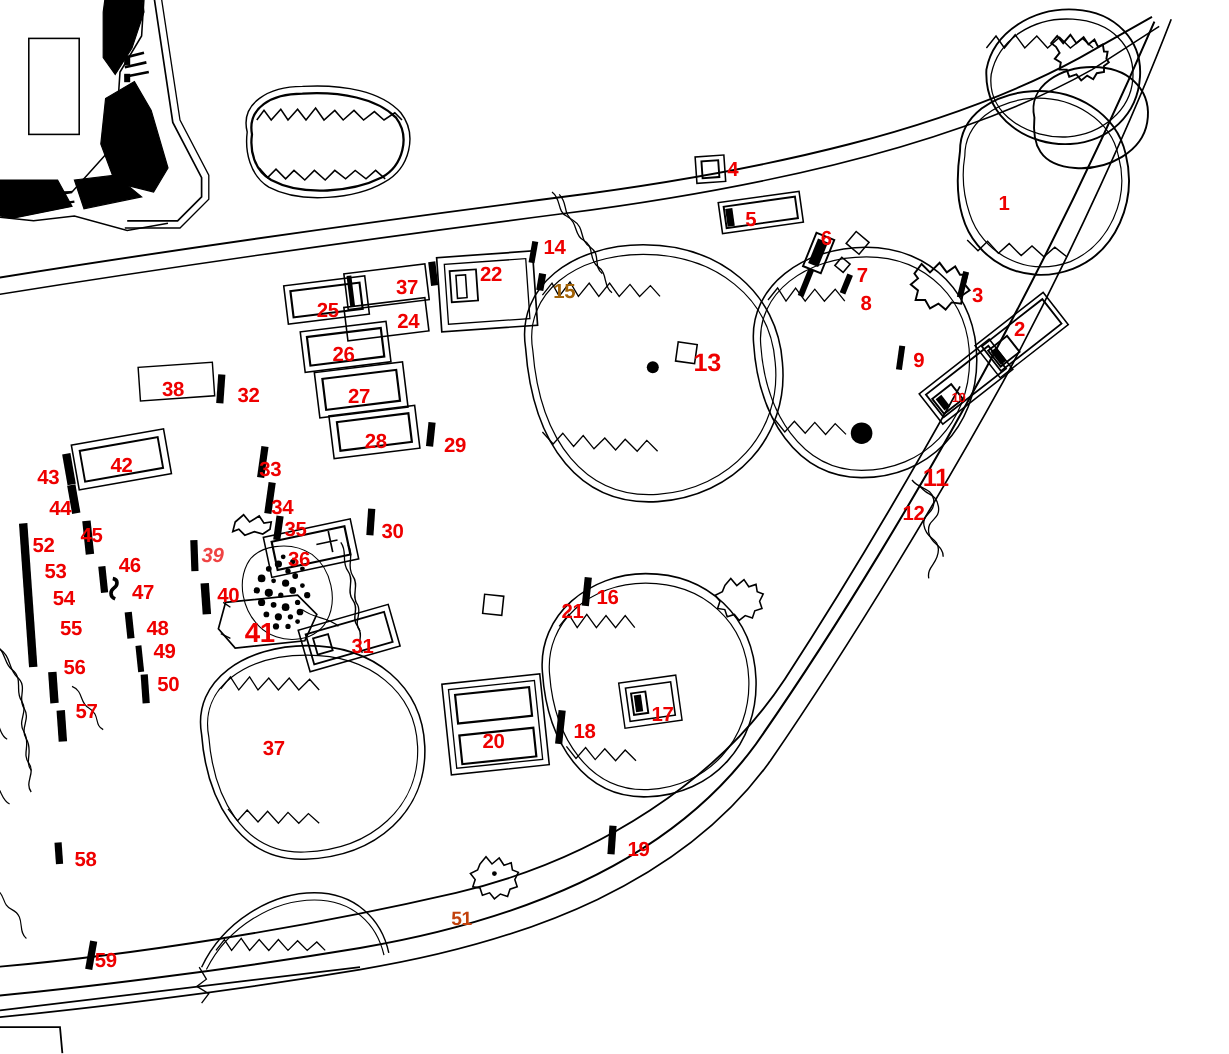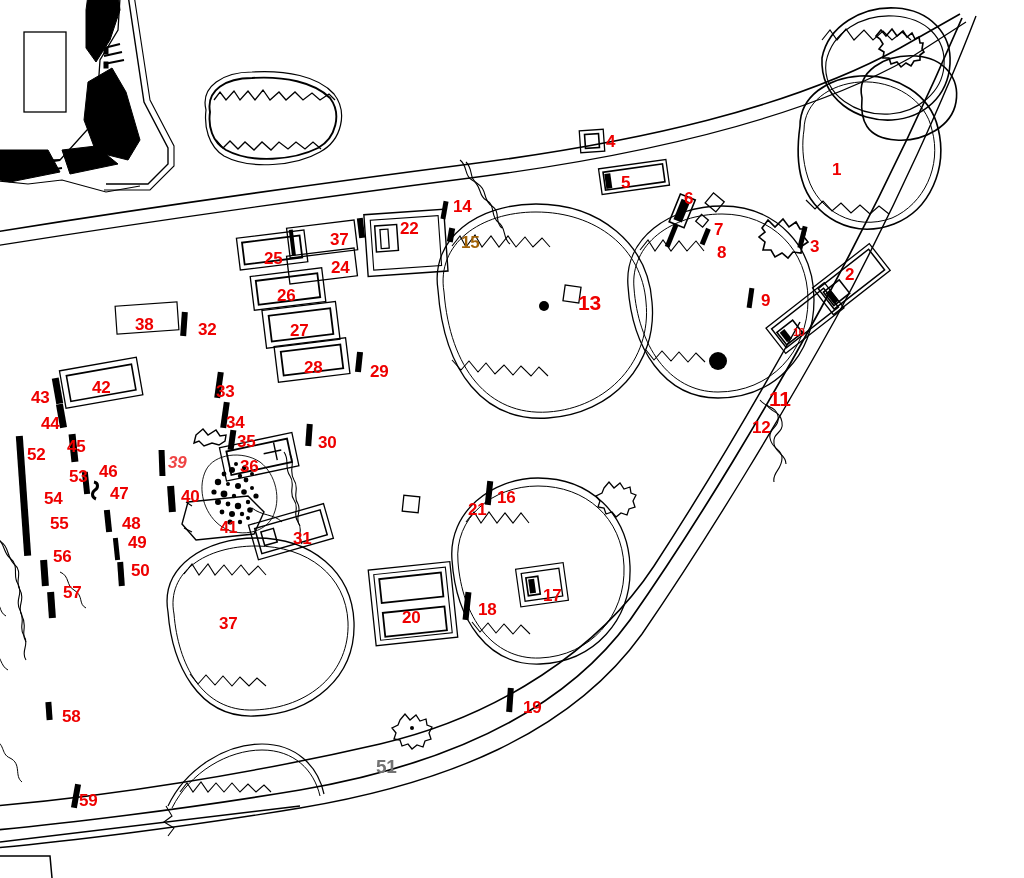"53" div.label { margin-left: 32px -> none }
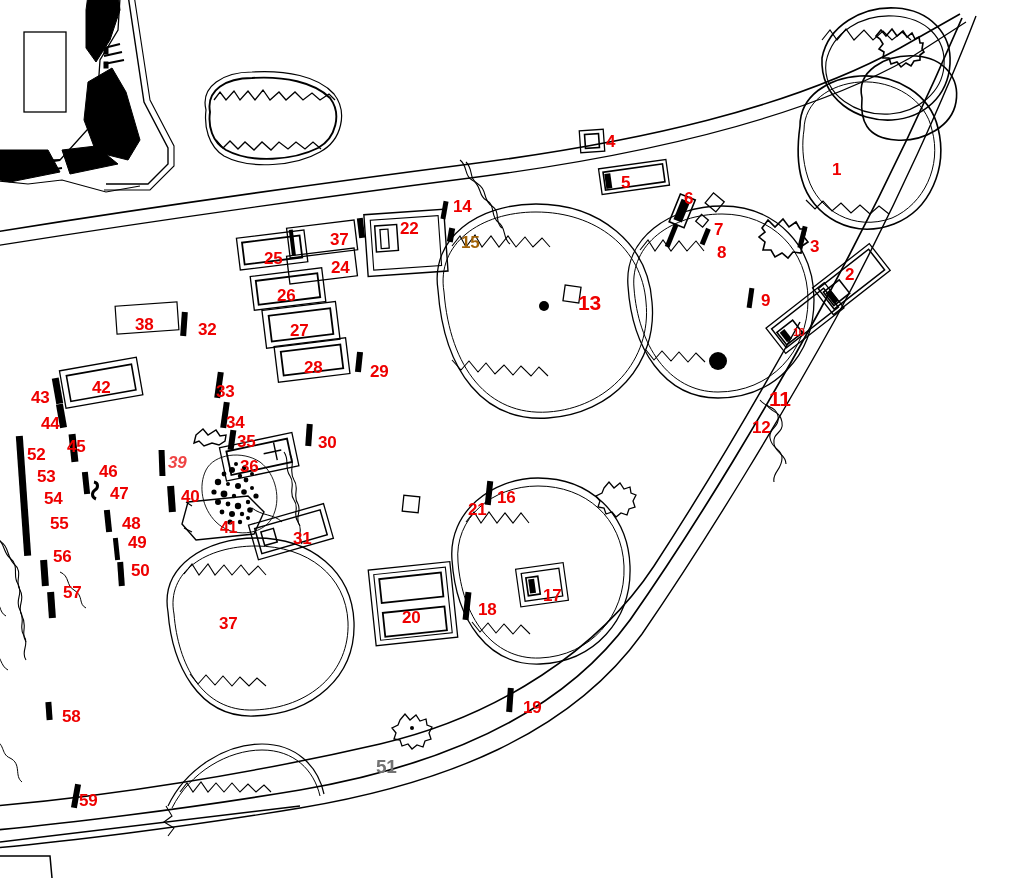"41" div.label { font-size: 16px -> 23px; left: 220px -> 204px }
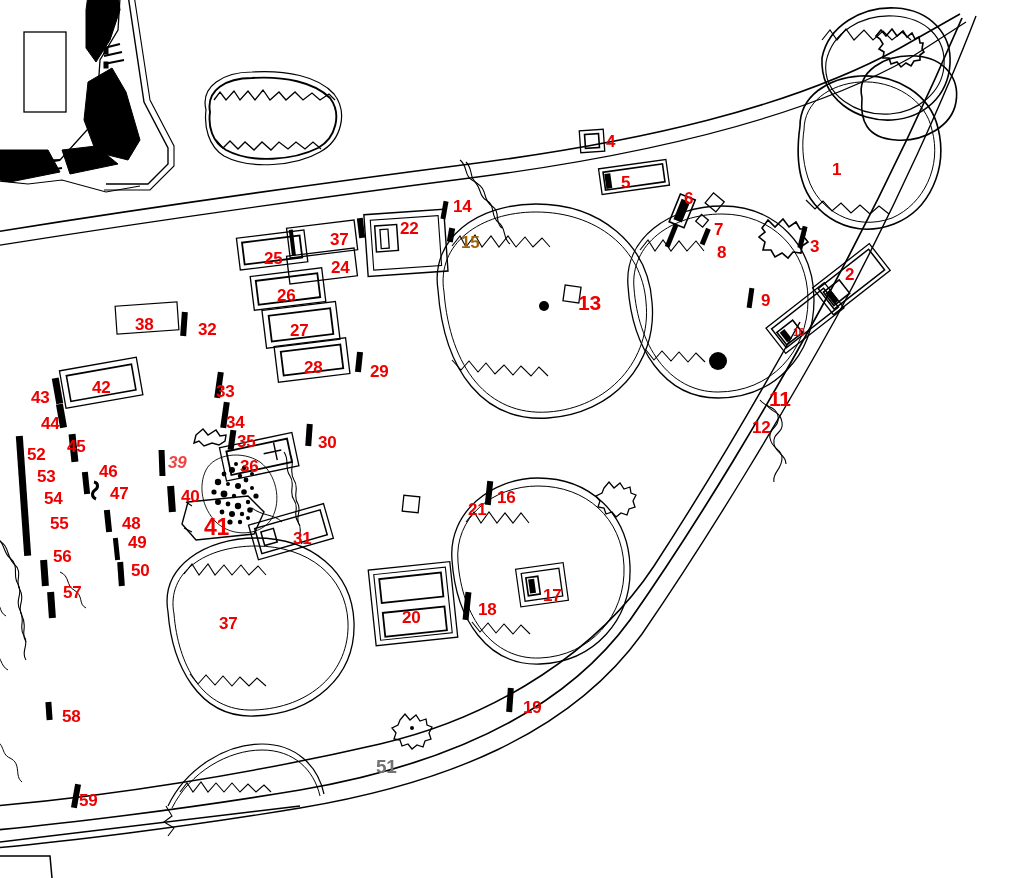"51" div.label { color: #737373 -> #c2410c; font-size: 19px -> 16px }
